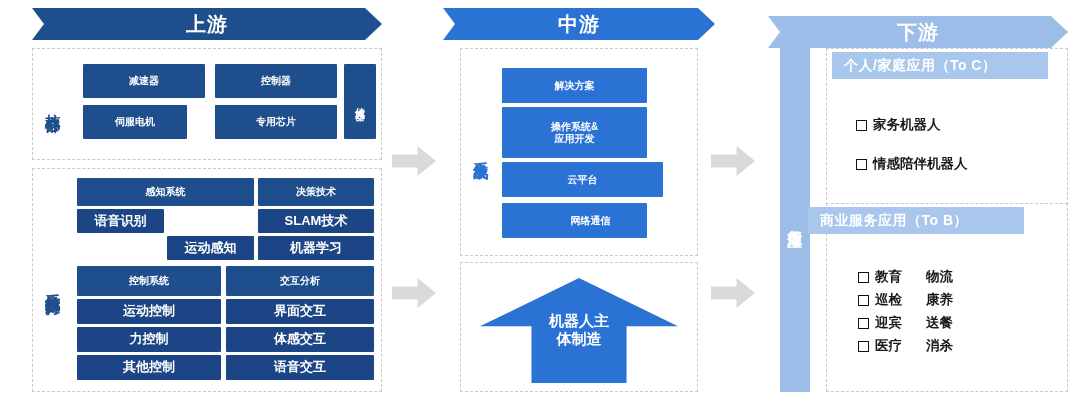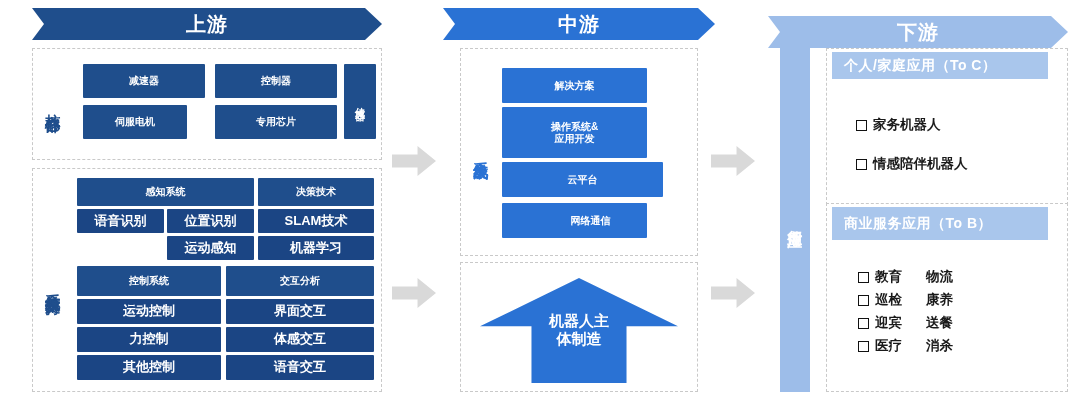"位置识别" div.abs { html: <div>位置识别</div> -> none }
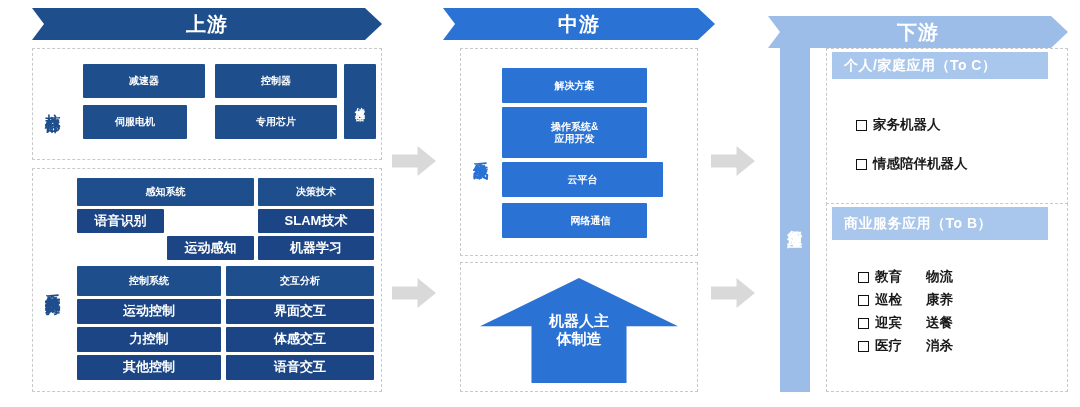"商业服务应用（To B）" div.abs { height: 33px -> 27px; left: 832px -> 808px }
